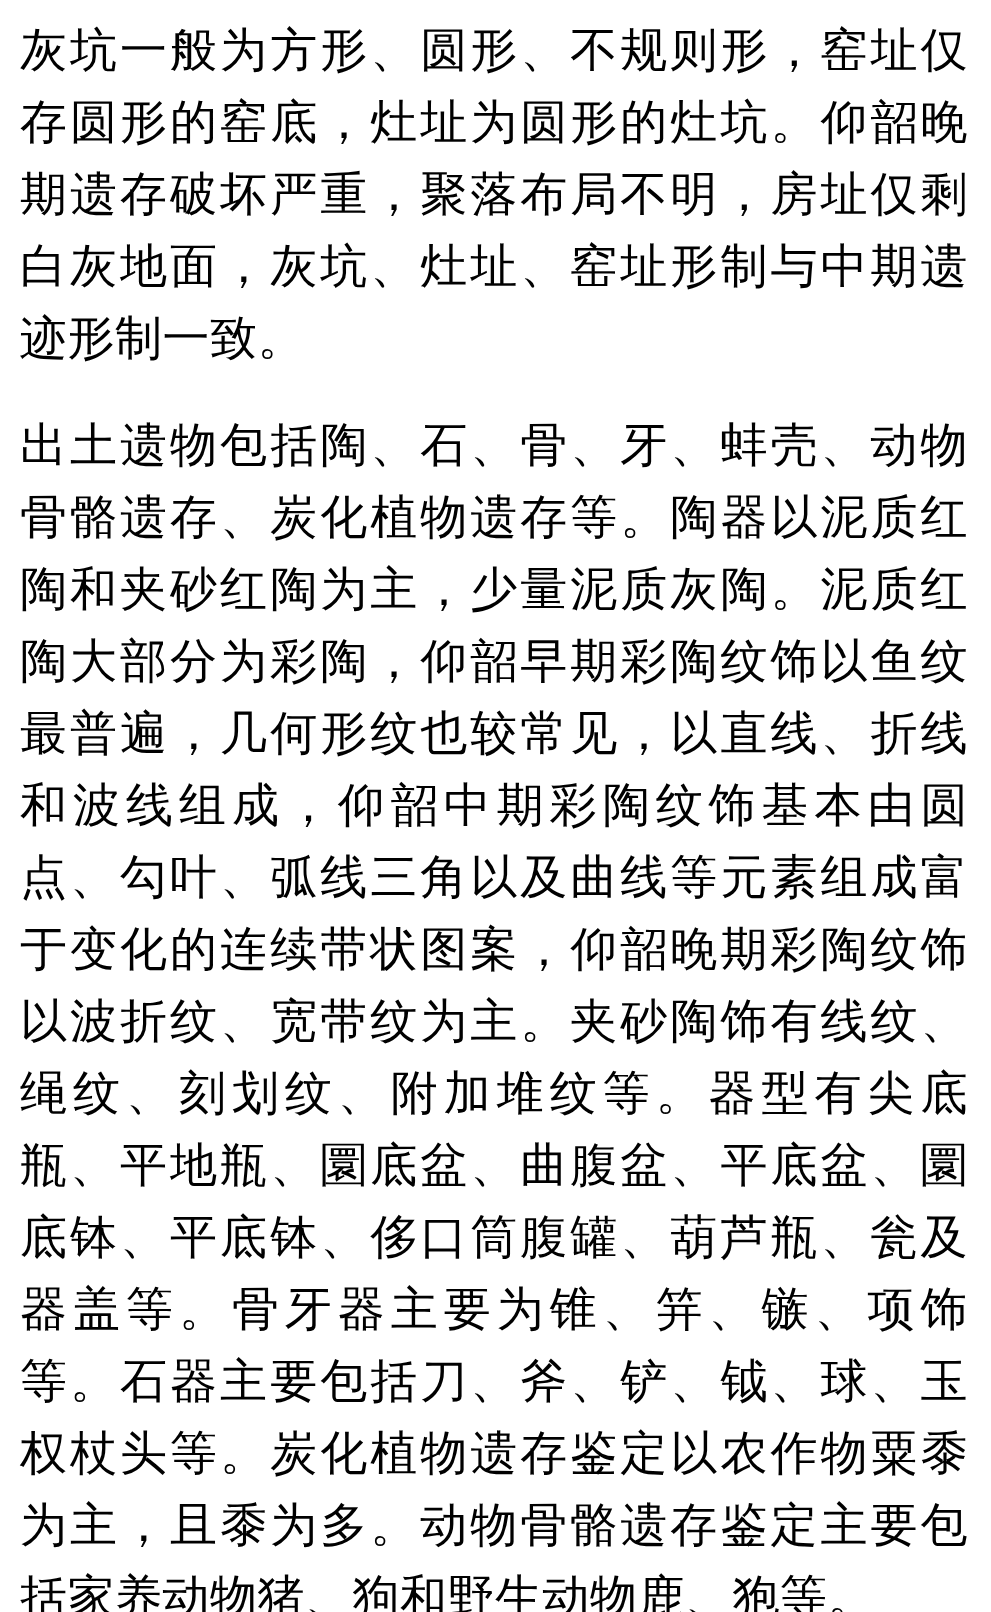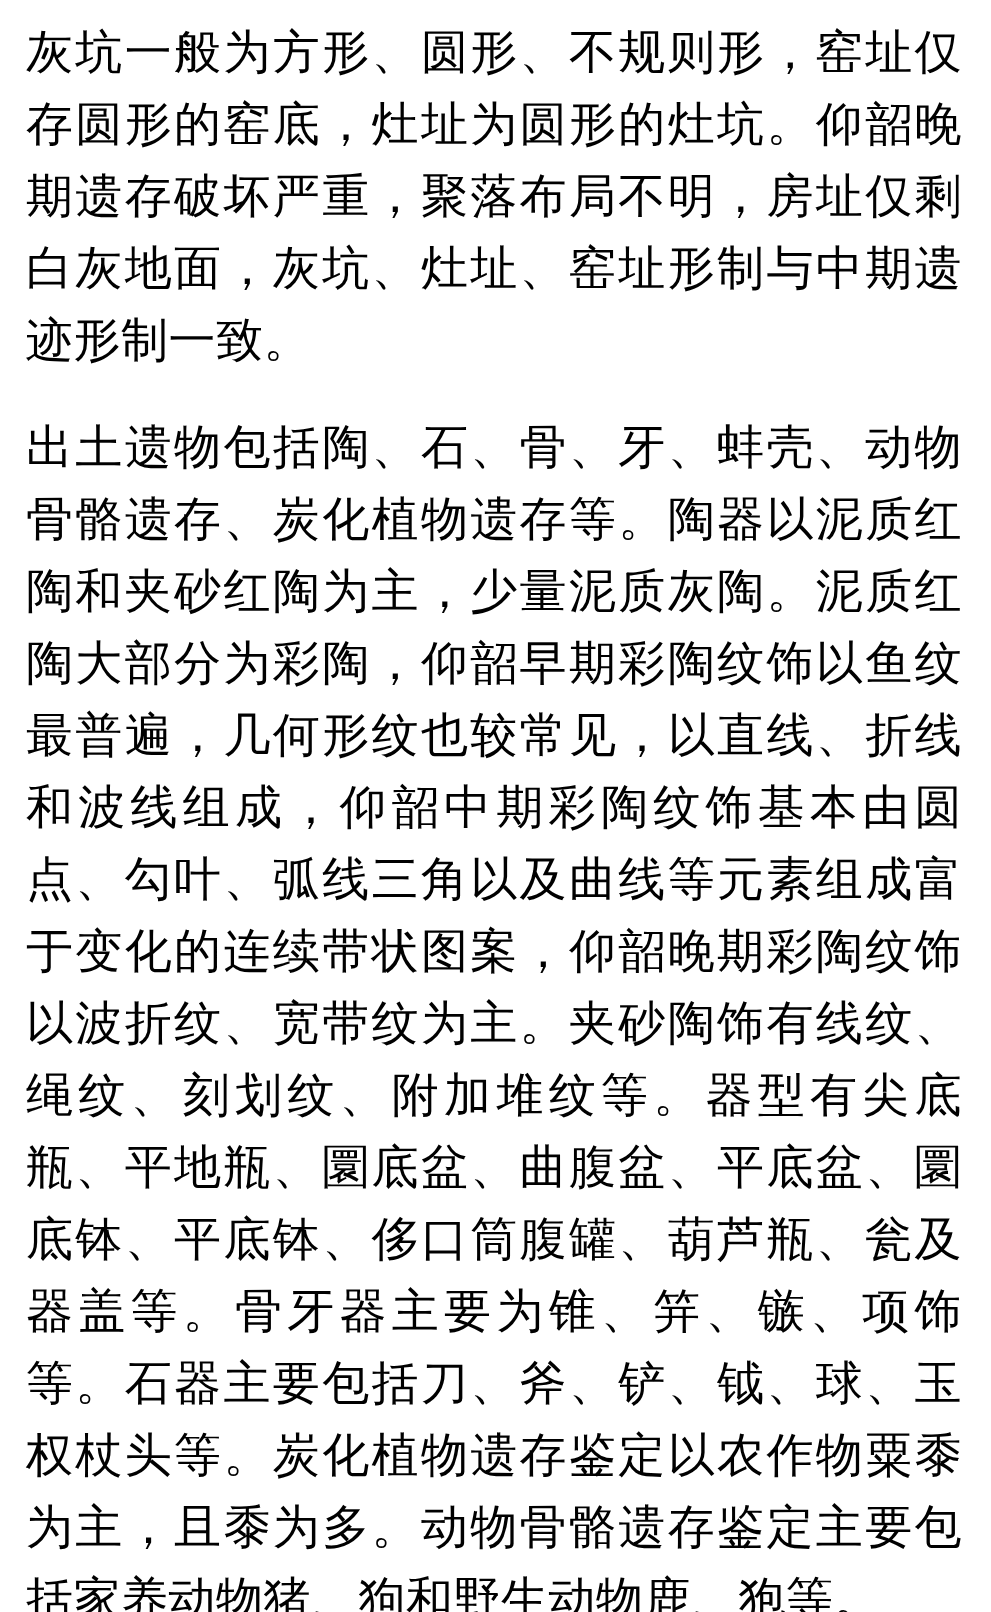"灰坑一般为方形、圆形、不规则形，窑址仅存圆形的窑底，灶址为圆形的灶坑。仰韶晚期遗" .para { font-family: Liberation Mono, monospace -> none; margin: 16px -> 10px }
